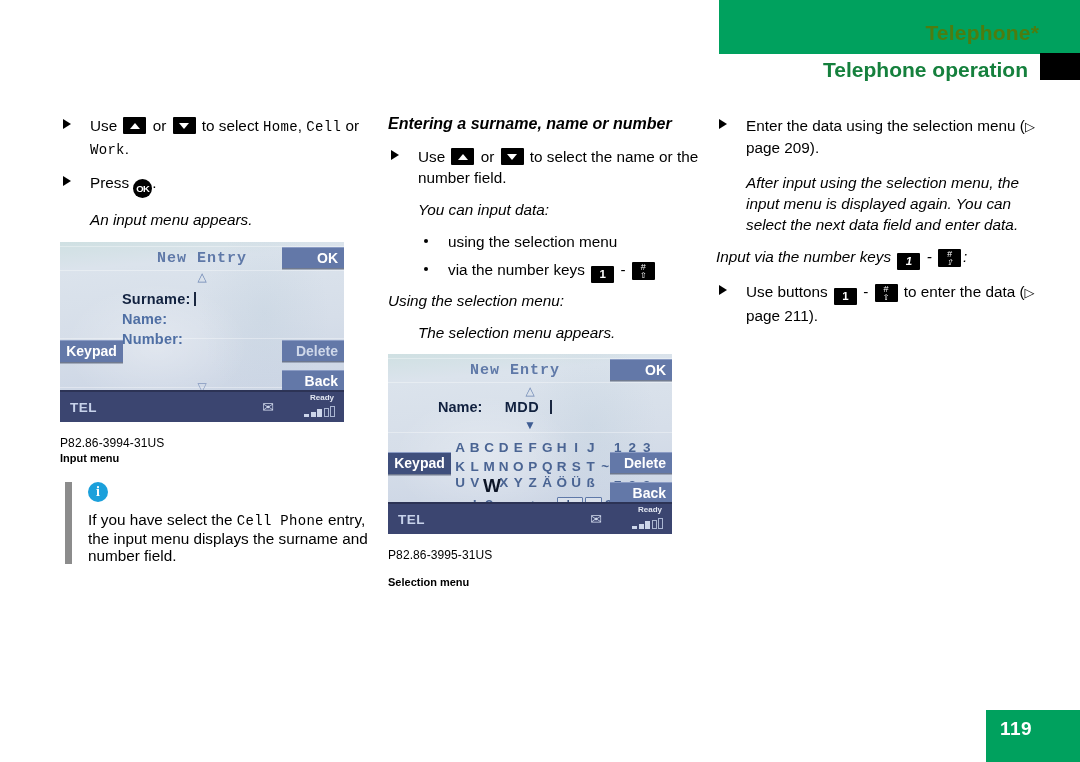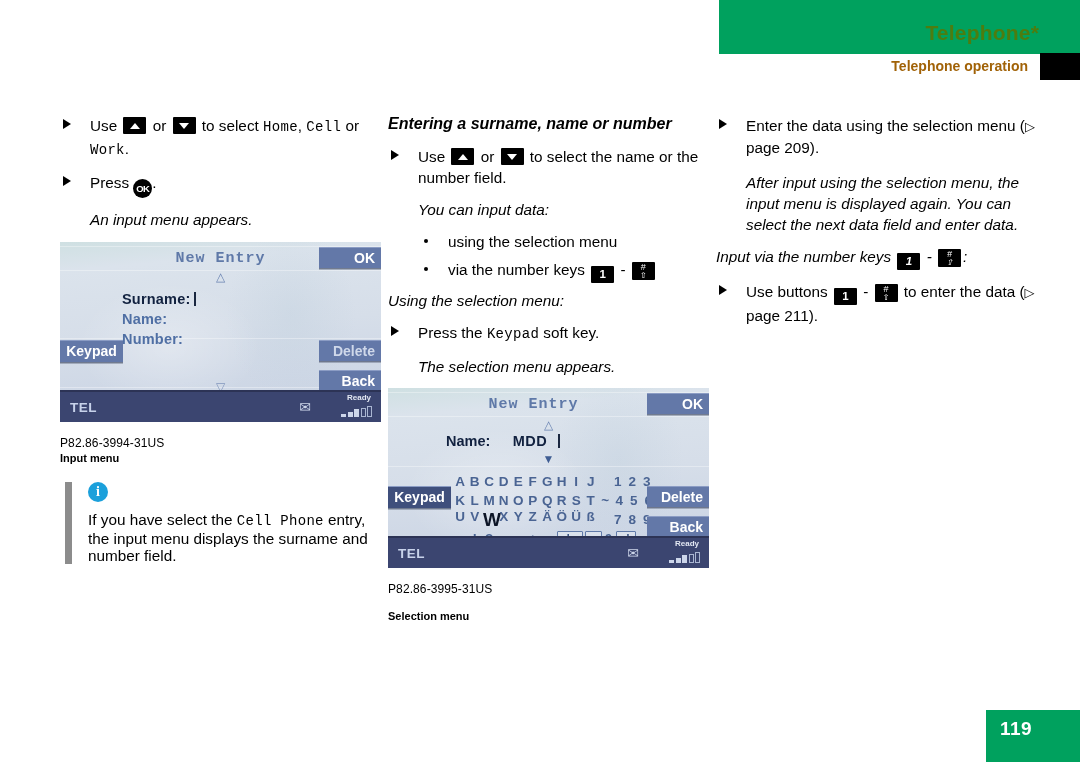"Telephone operation" .hdr-sub { color: #a16207 -> #15803d; font-size: 14px -> 21px }
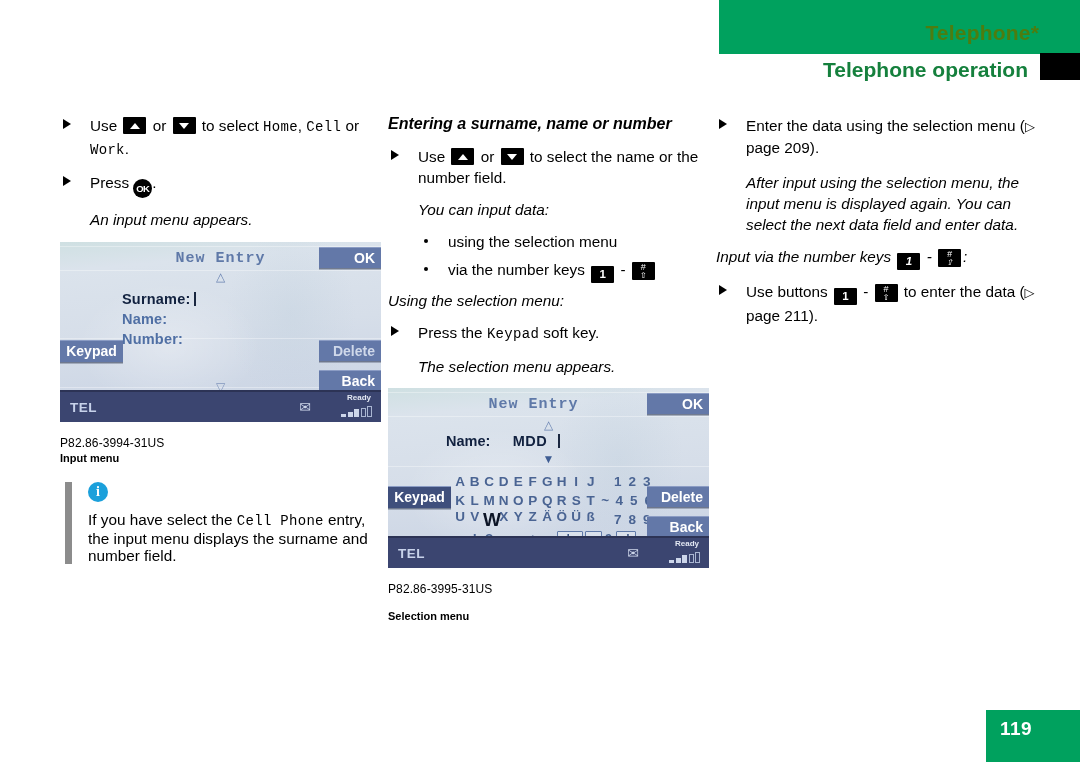"New Entry" .screen { width: 321px -> 284px }
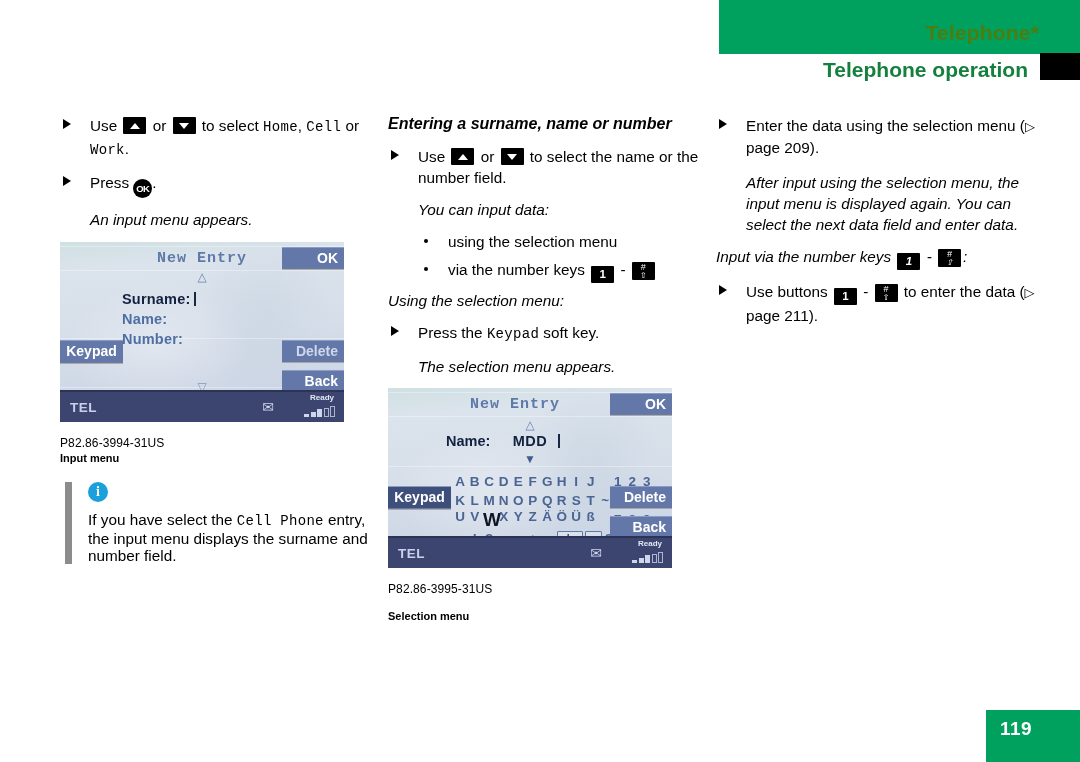"Press the Keypad soft key." div.step { html: <div> <span></span> <span>Press the</span> <span>Keypad</span> <span>soft key.</span> </div> -> none }
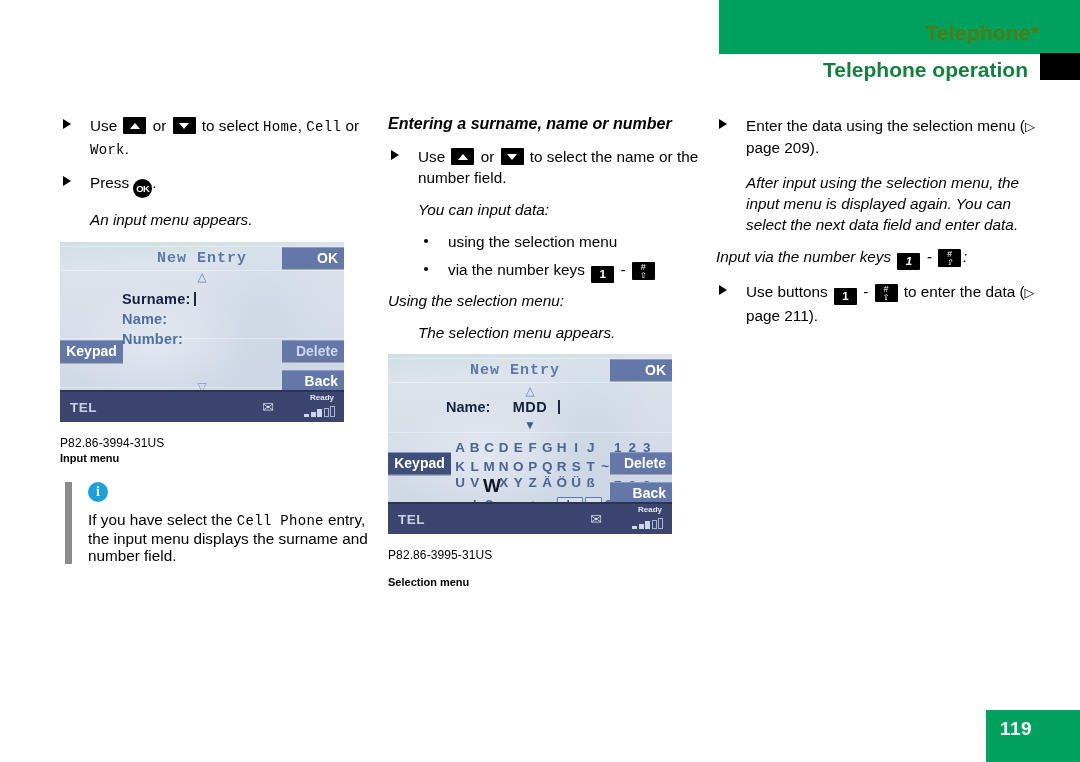"Name: MDD" div { left: 58px -> 50px }
